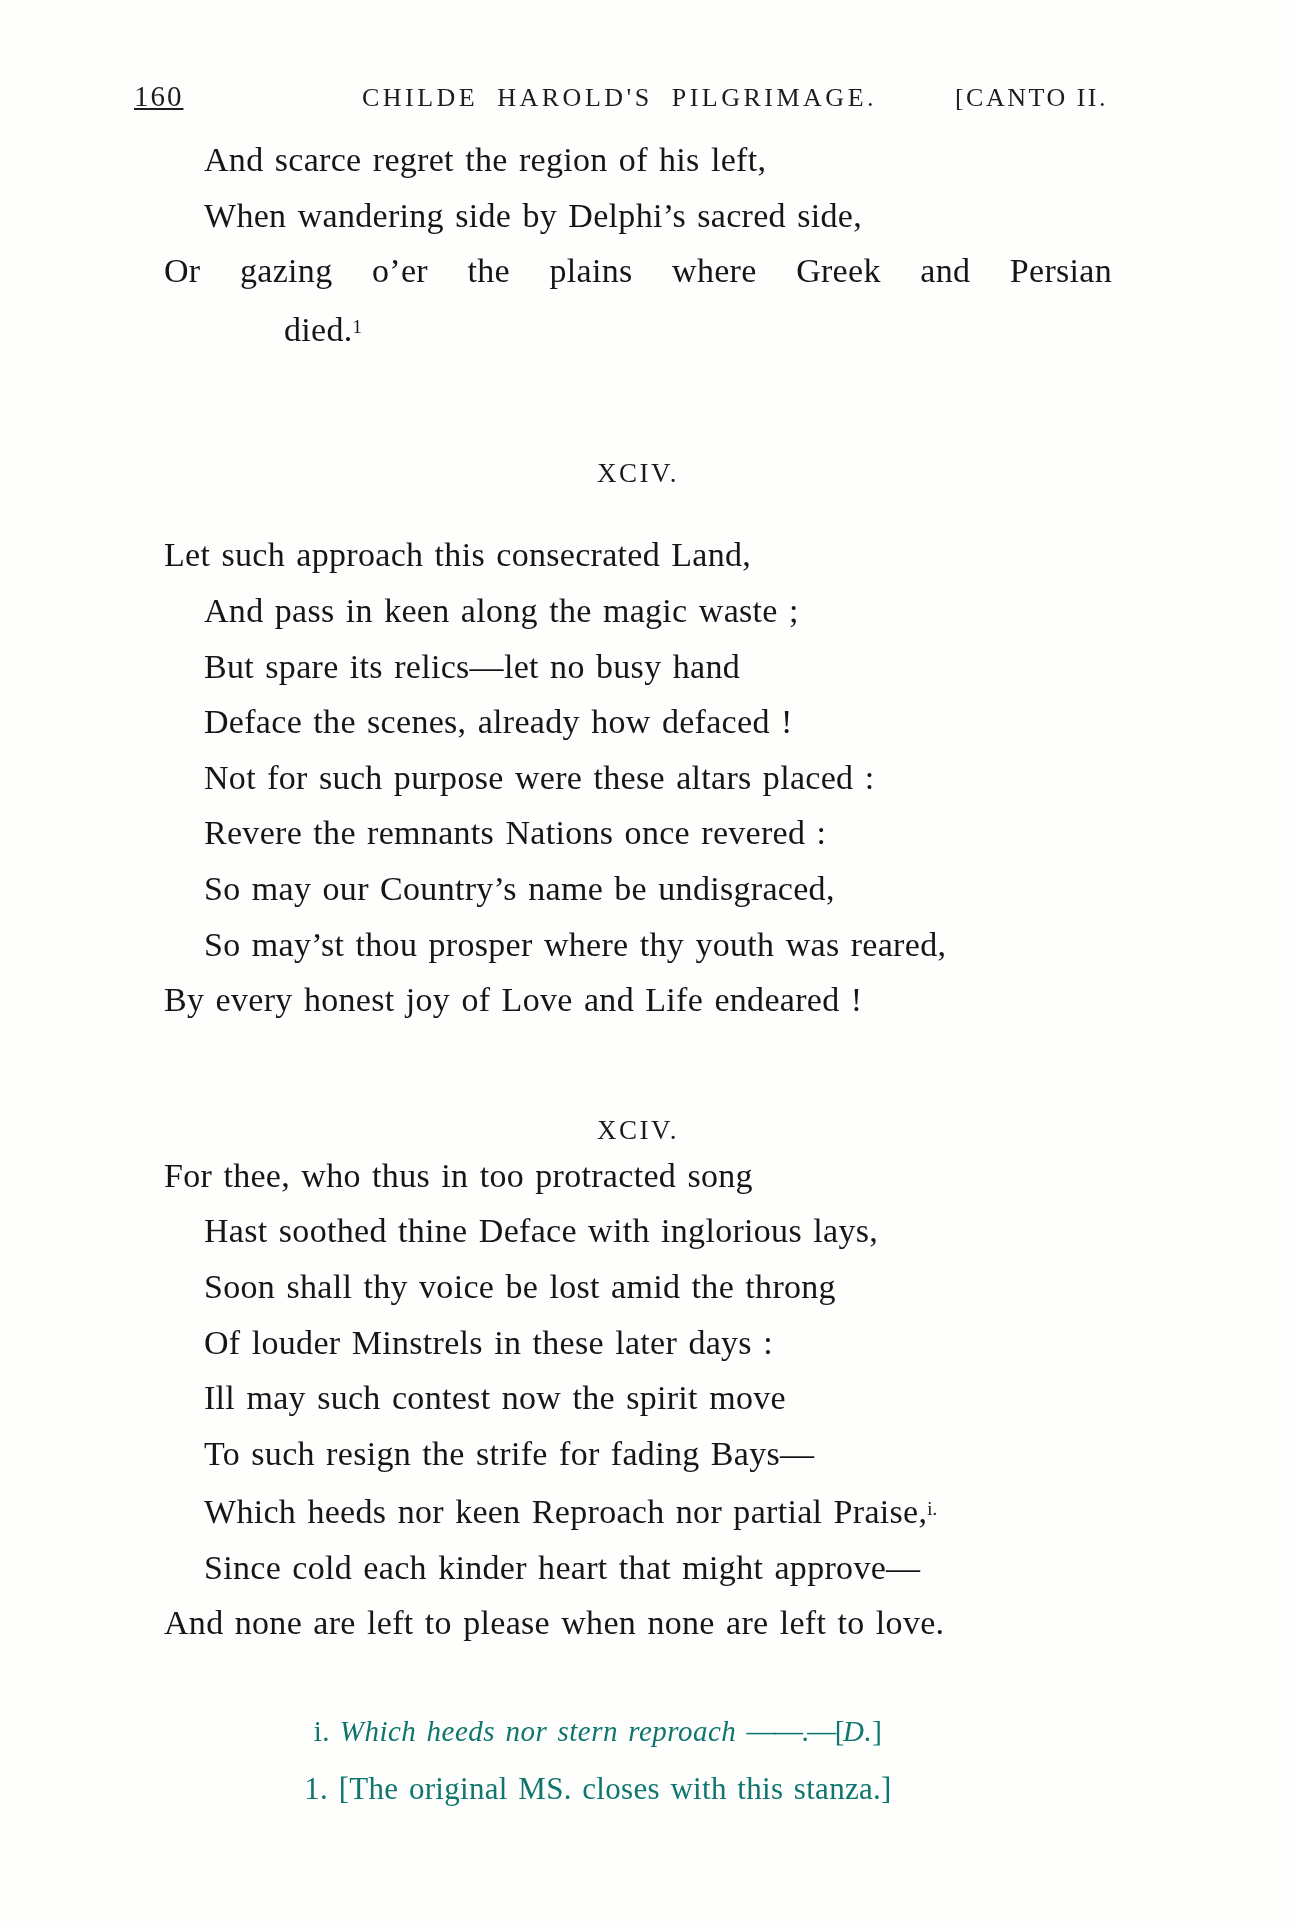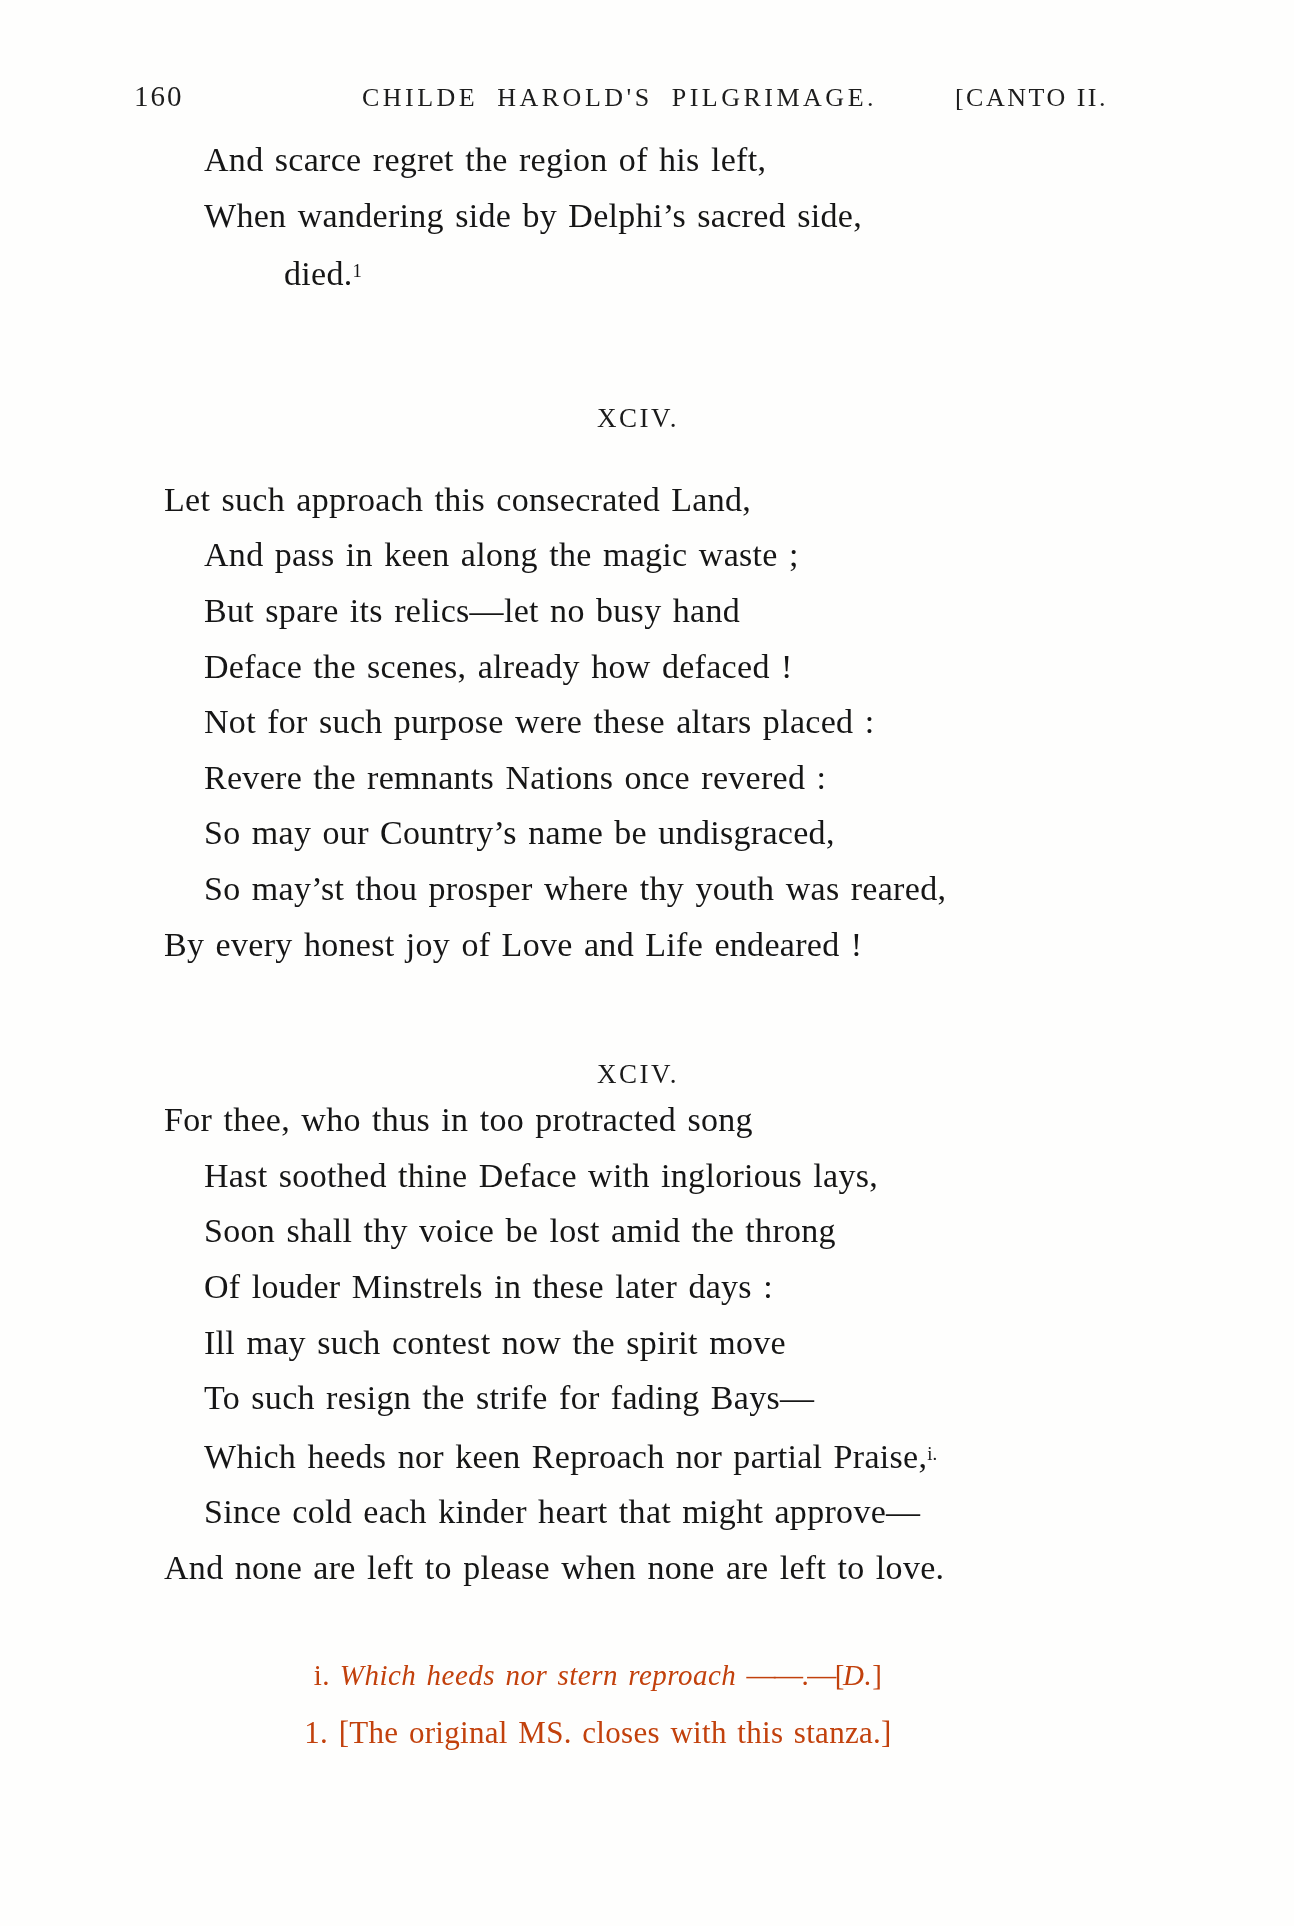"160" .pagenum { text-decoration: none -> underline }
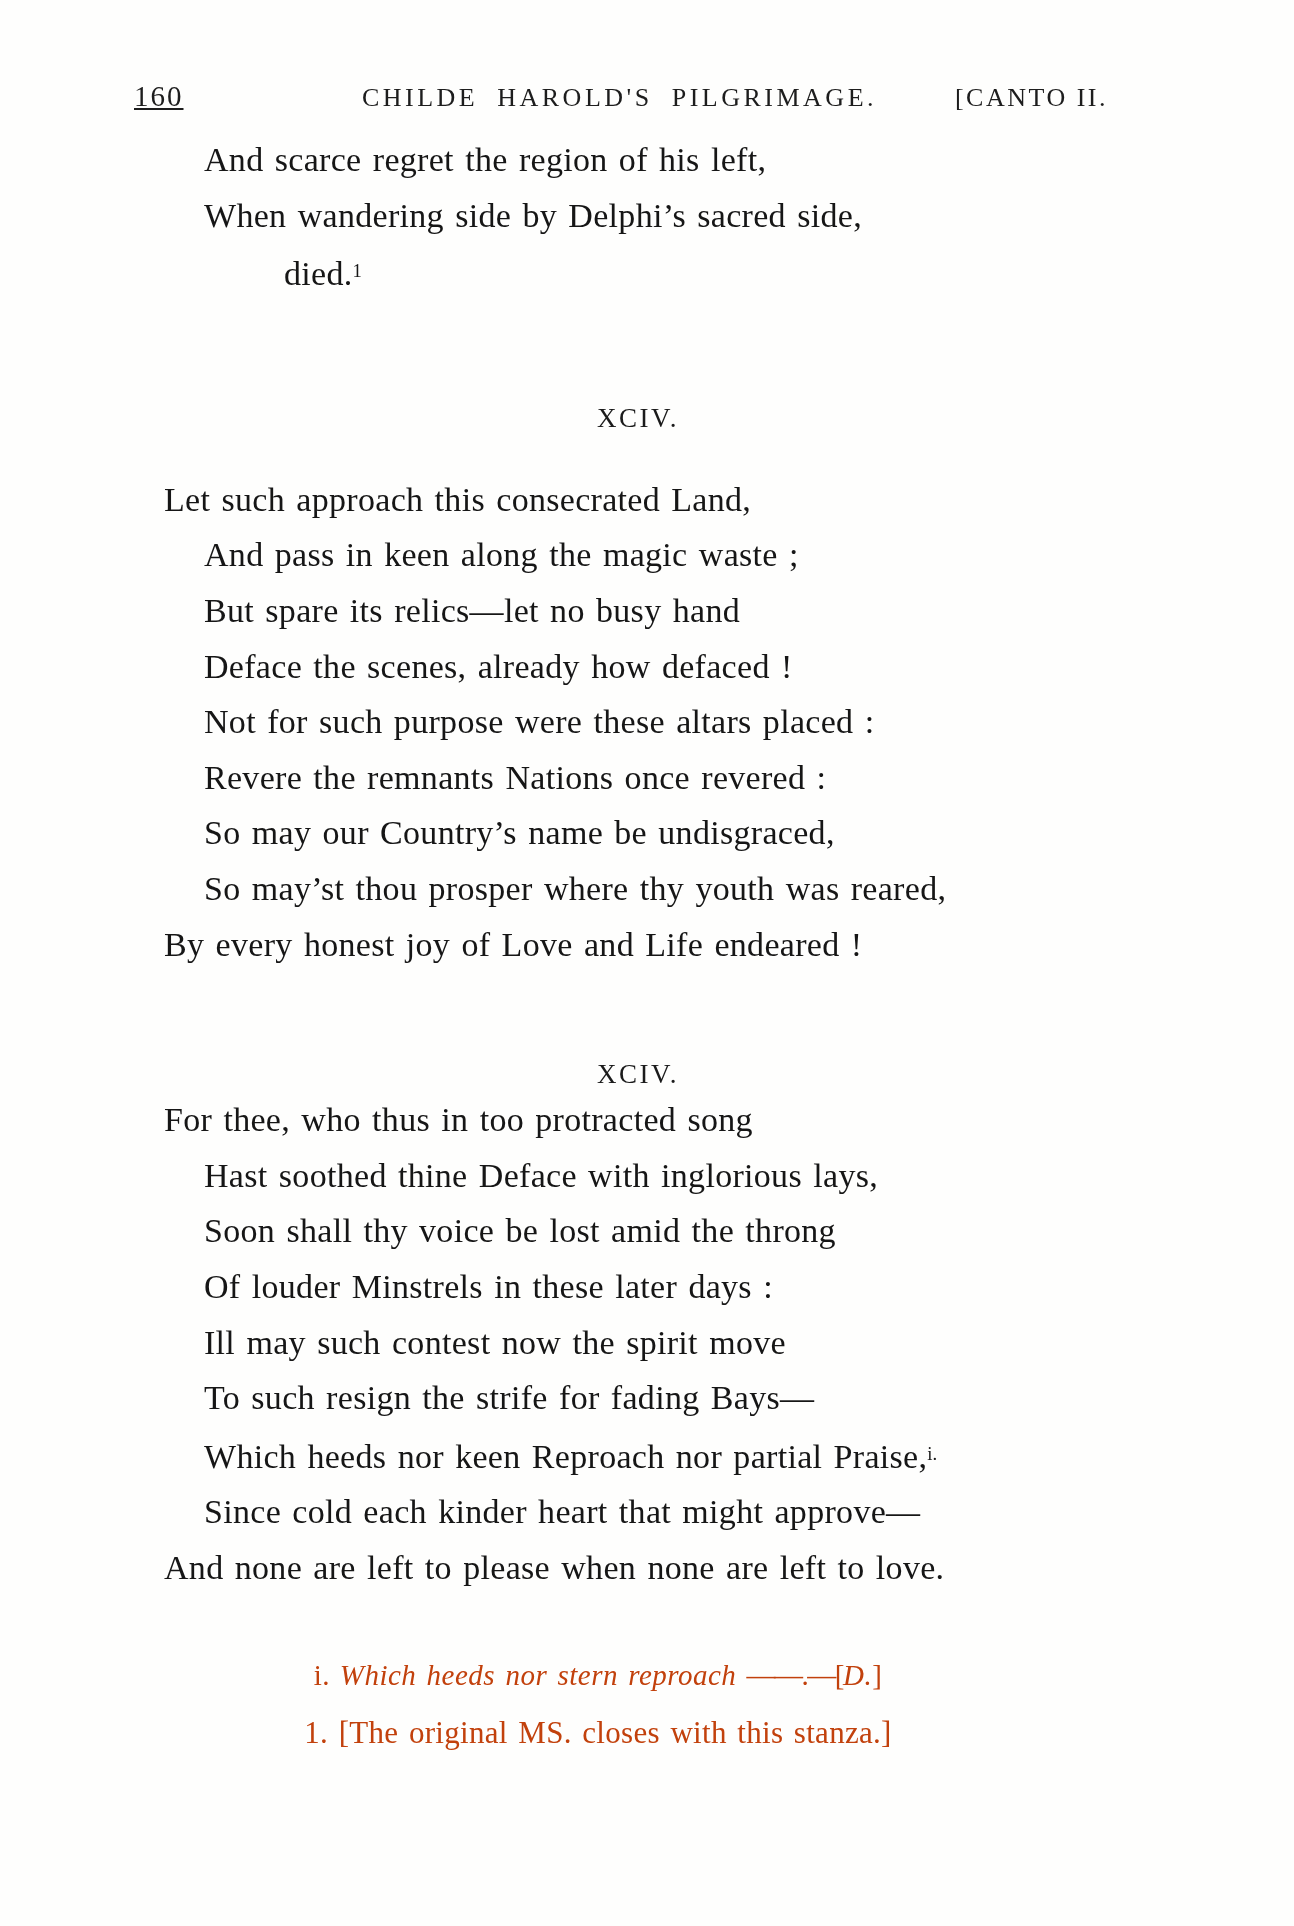"Or gazing o’er the plains" div.line { html: none -> <div><span>Or gazing o’er the plains where Greek and Persian</span></div> }
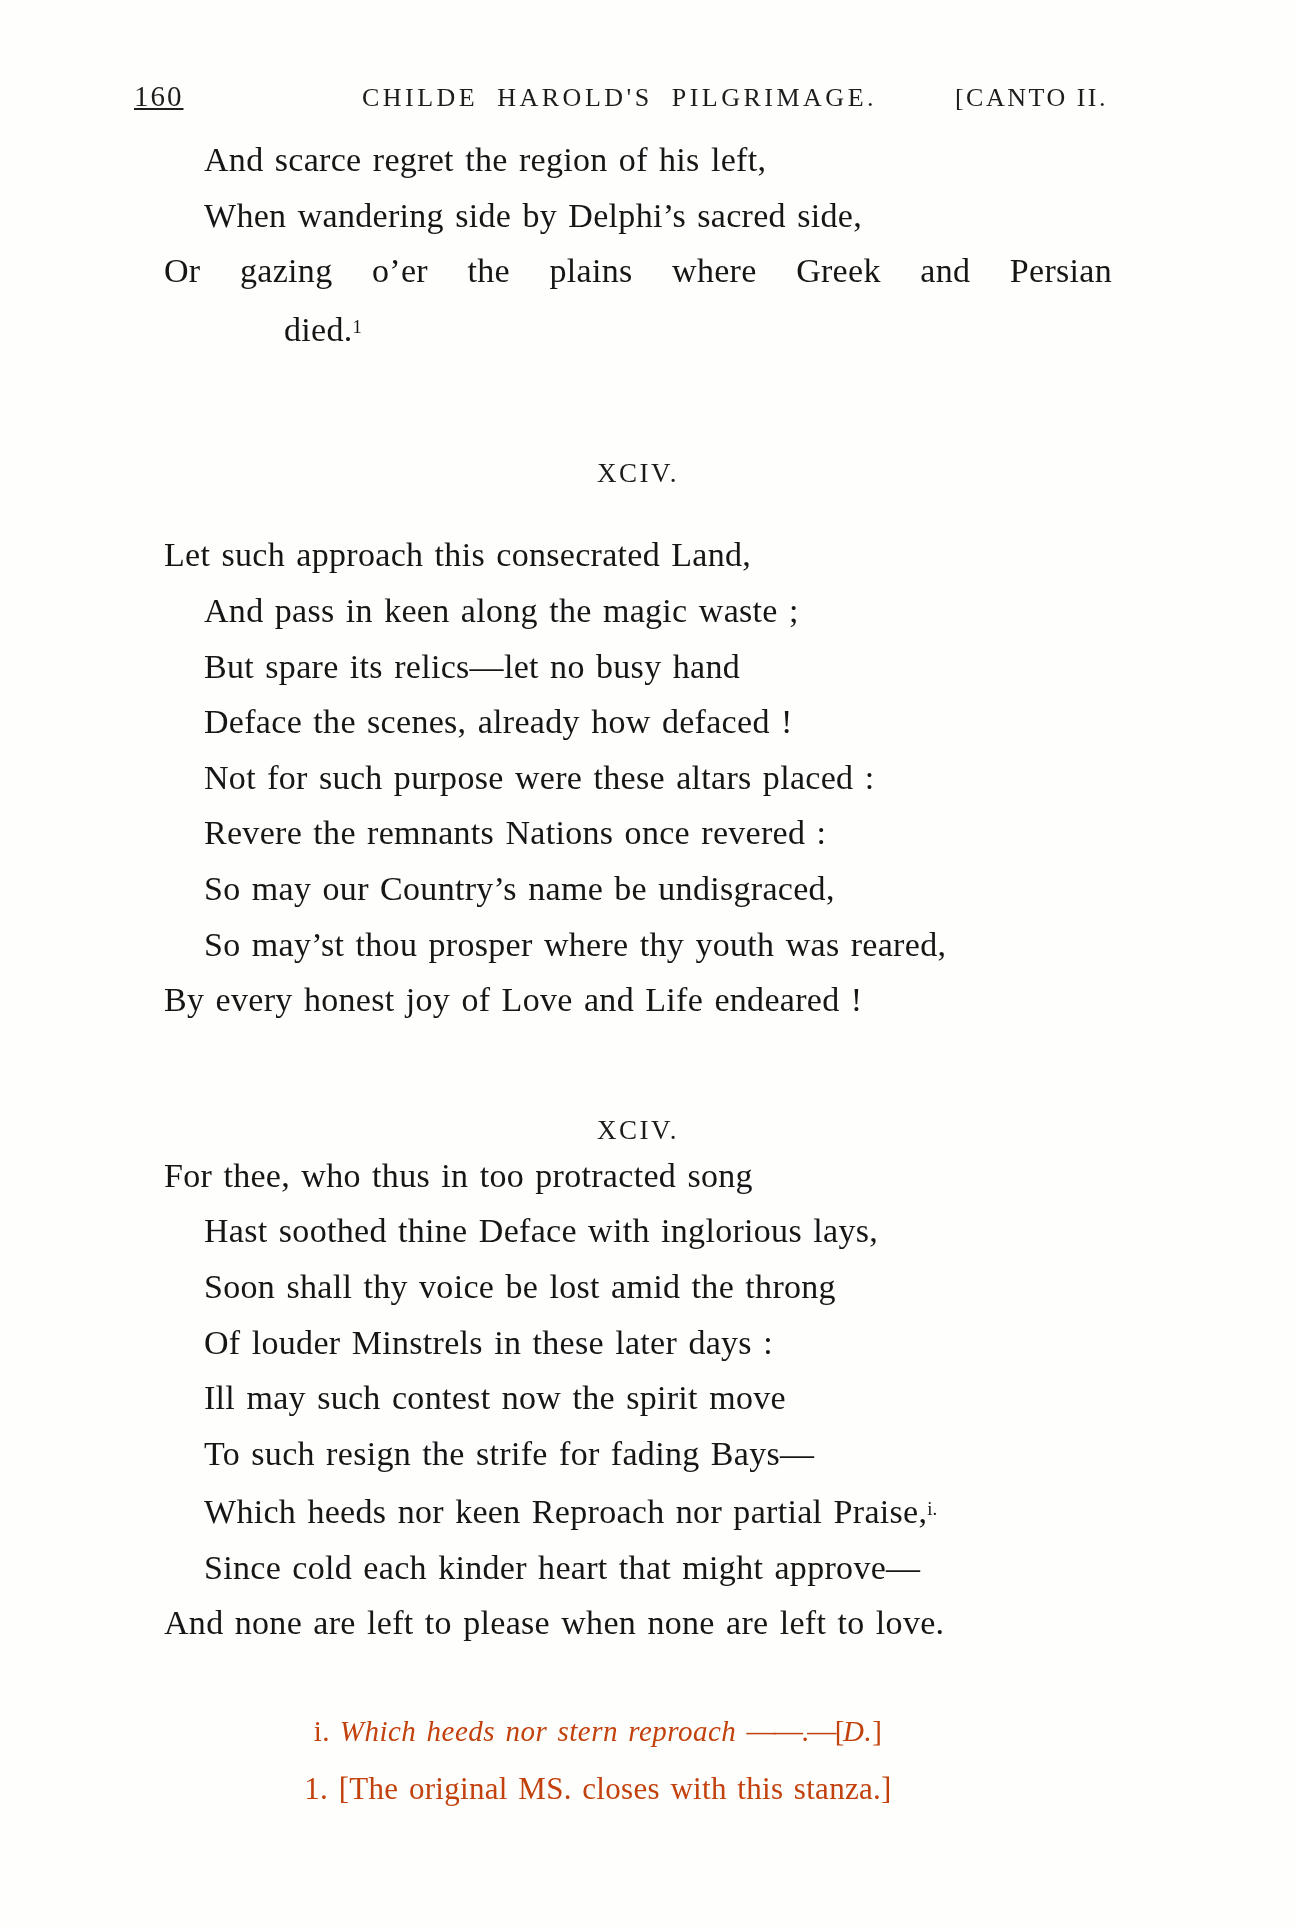"i. Which heeds nor stern" .footnotes { color: #c2410c -> #0f766e }
